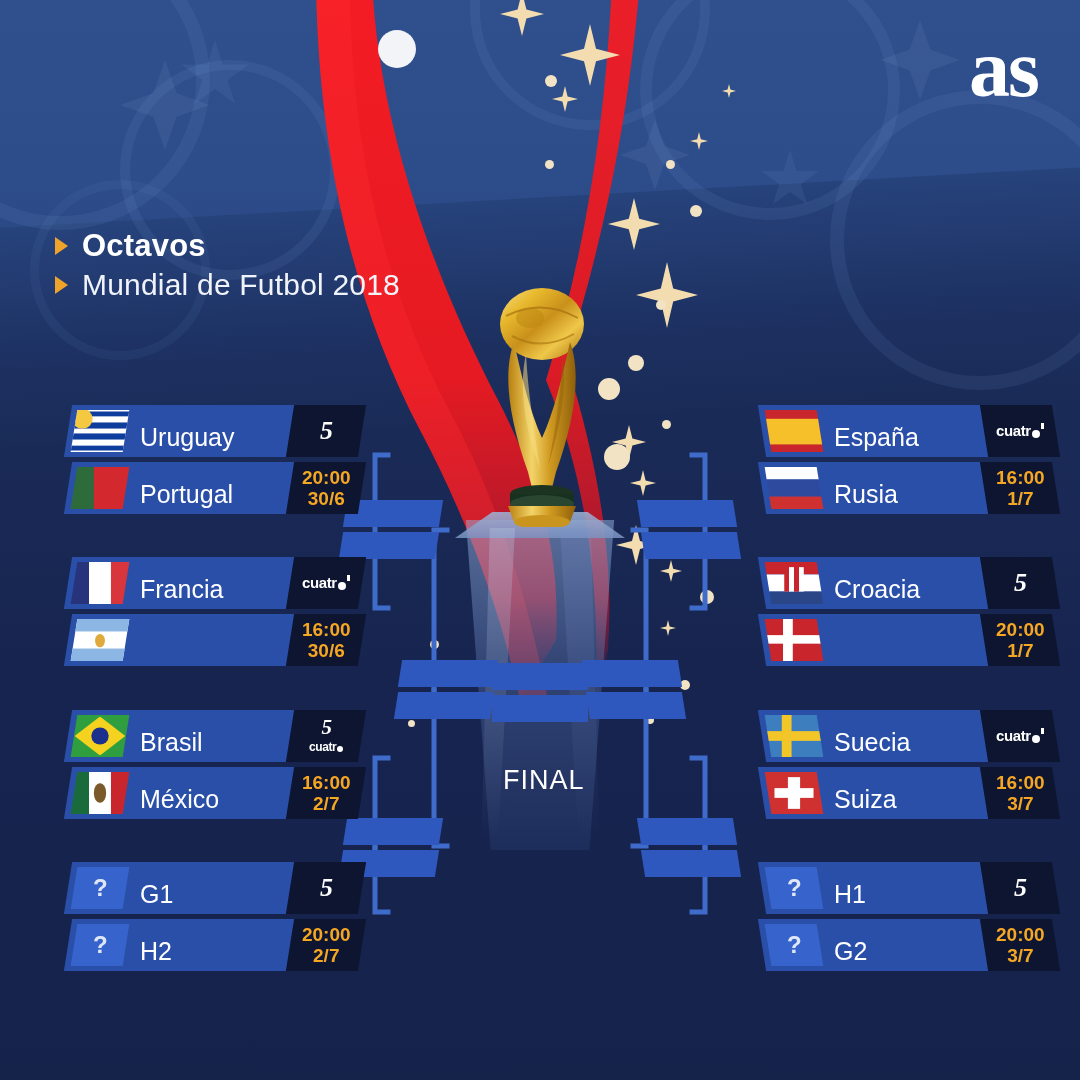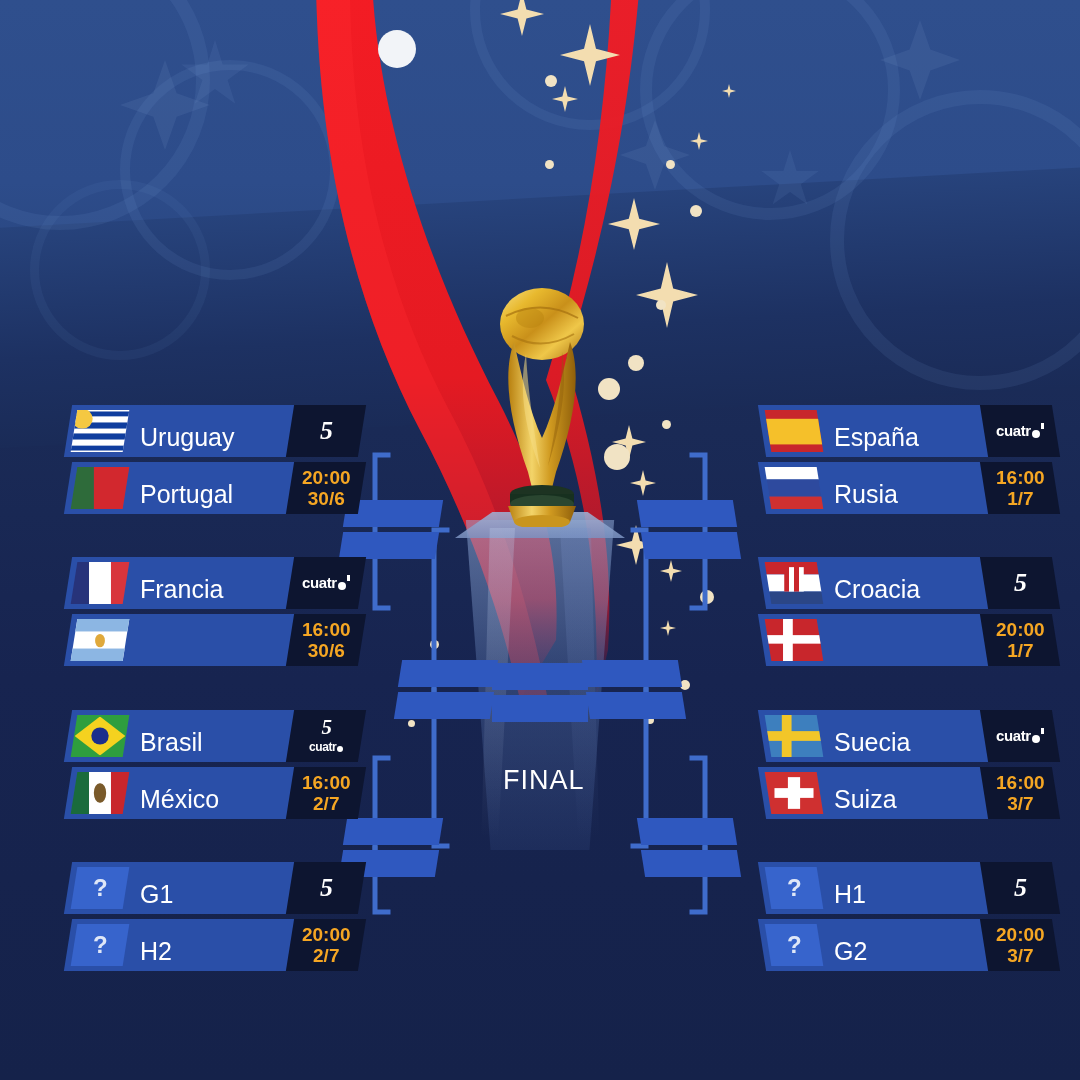"as" div.as-logo { html: none -> <div>as</div> }
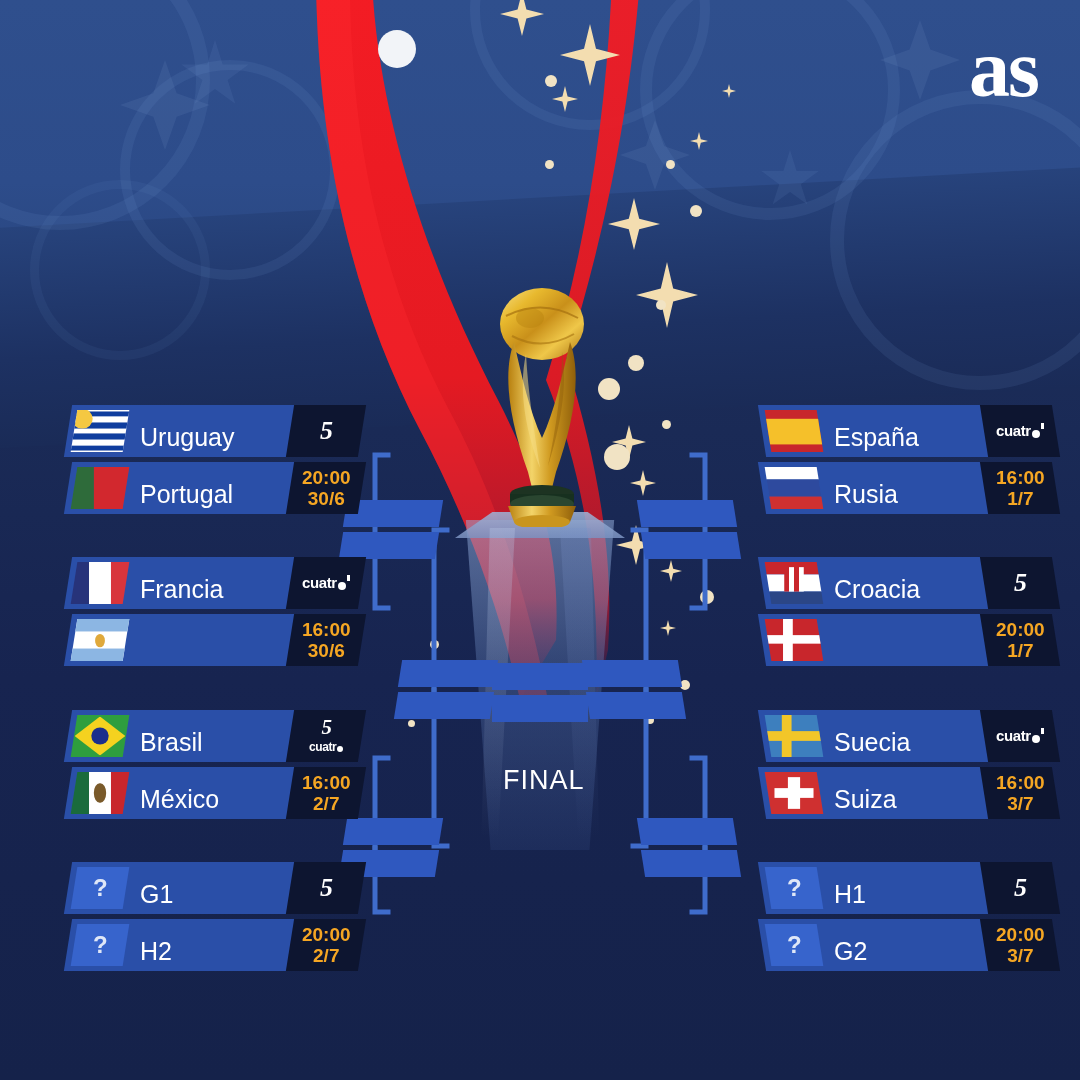"Octavos" div.title-block { html: none -> <div> <div> <div></div> <div>Octavos</div> </div> <div> <div></div> <div>Mundial de Futbol 2018</div> </div> </div> }
